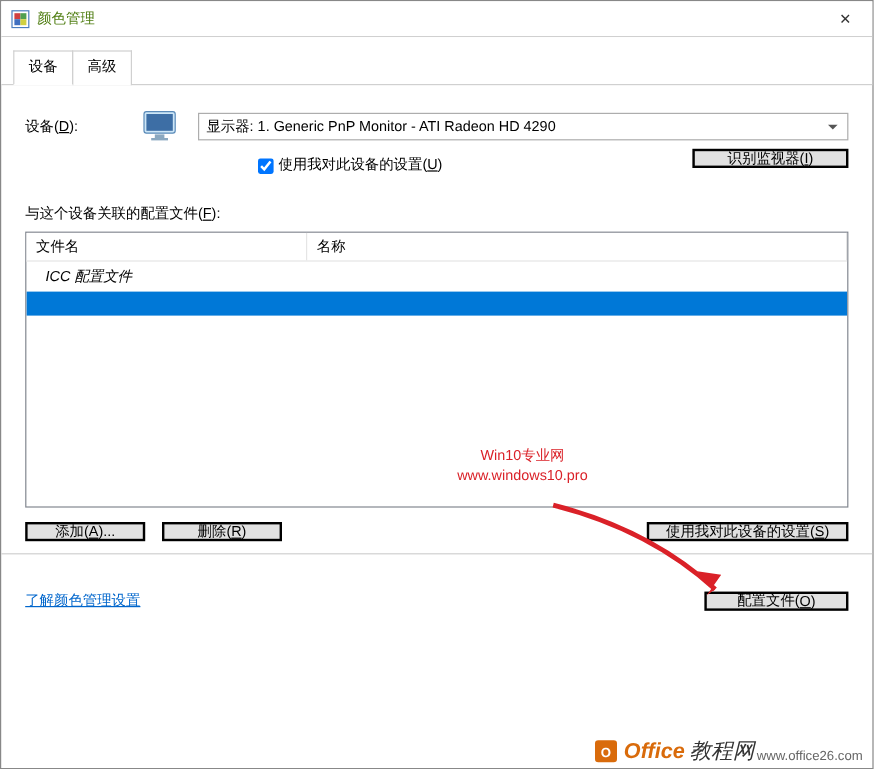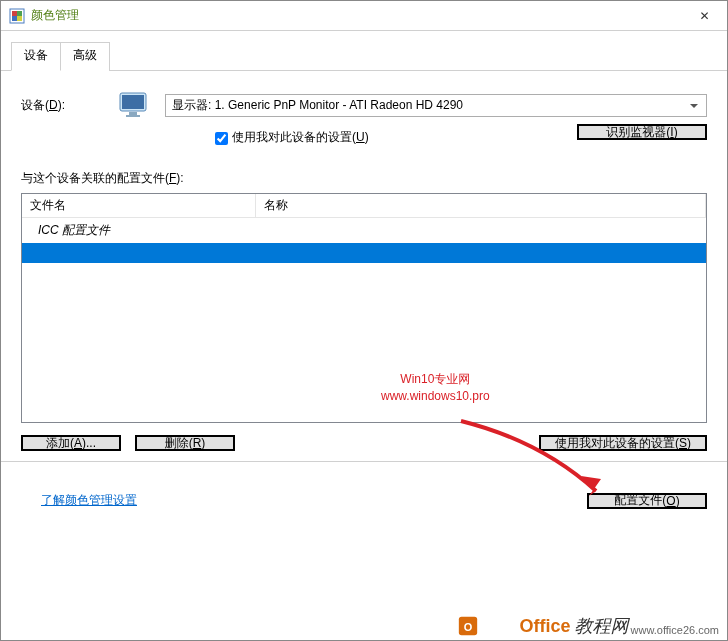"了解颜色管理设置" .link-row { margin-left: 20px -> none }
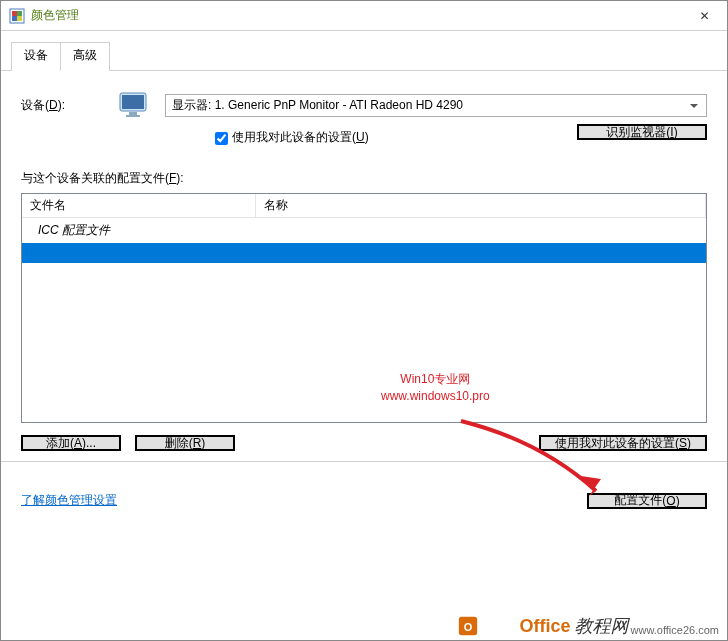"Office" .footer-watermark .t1 { font-style: none -> italic; margin-left: 37px -> none }
